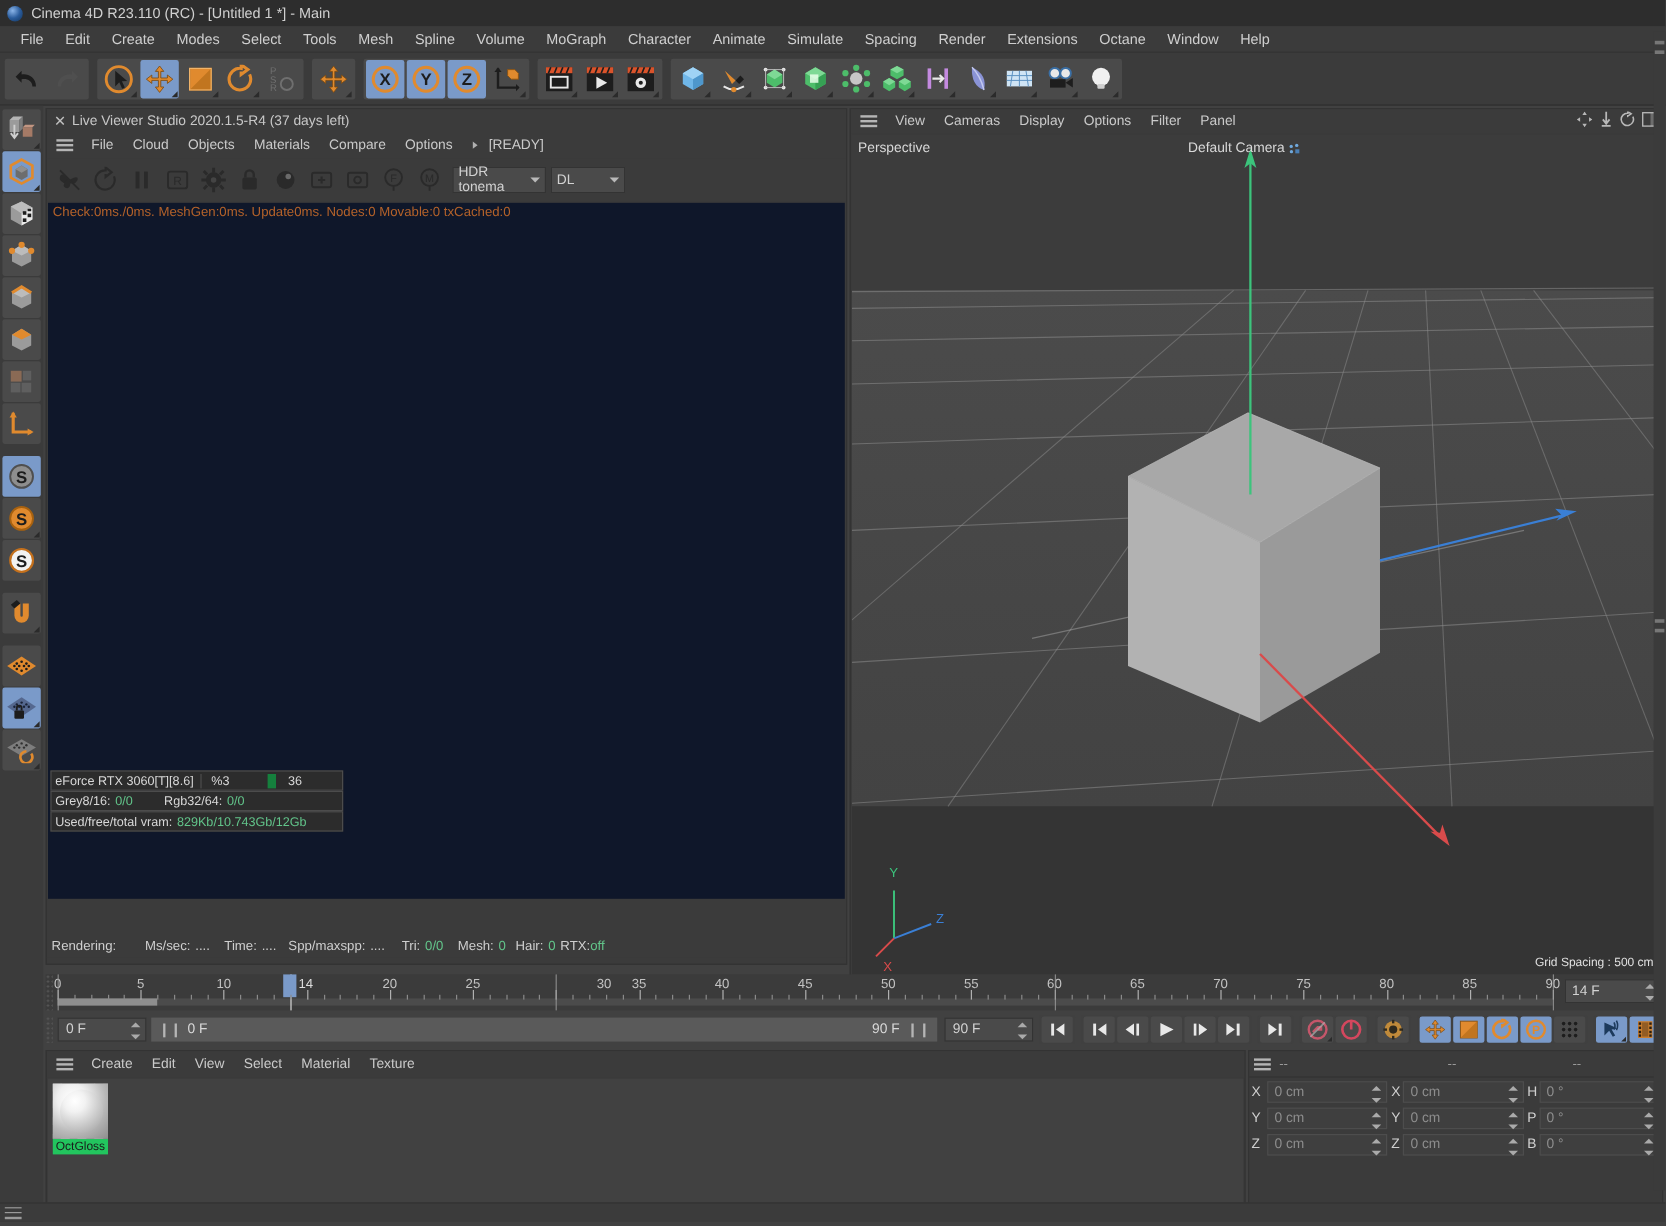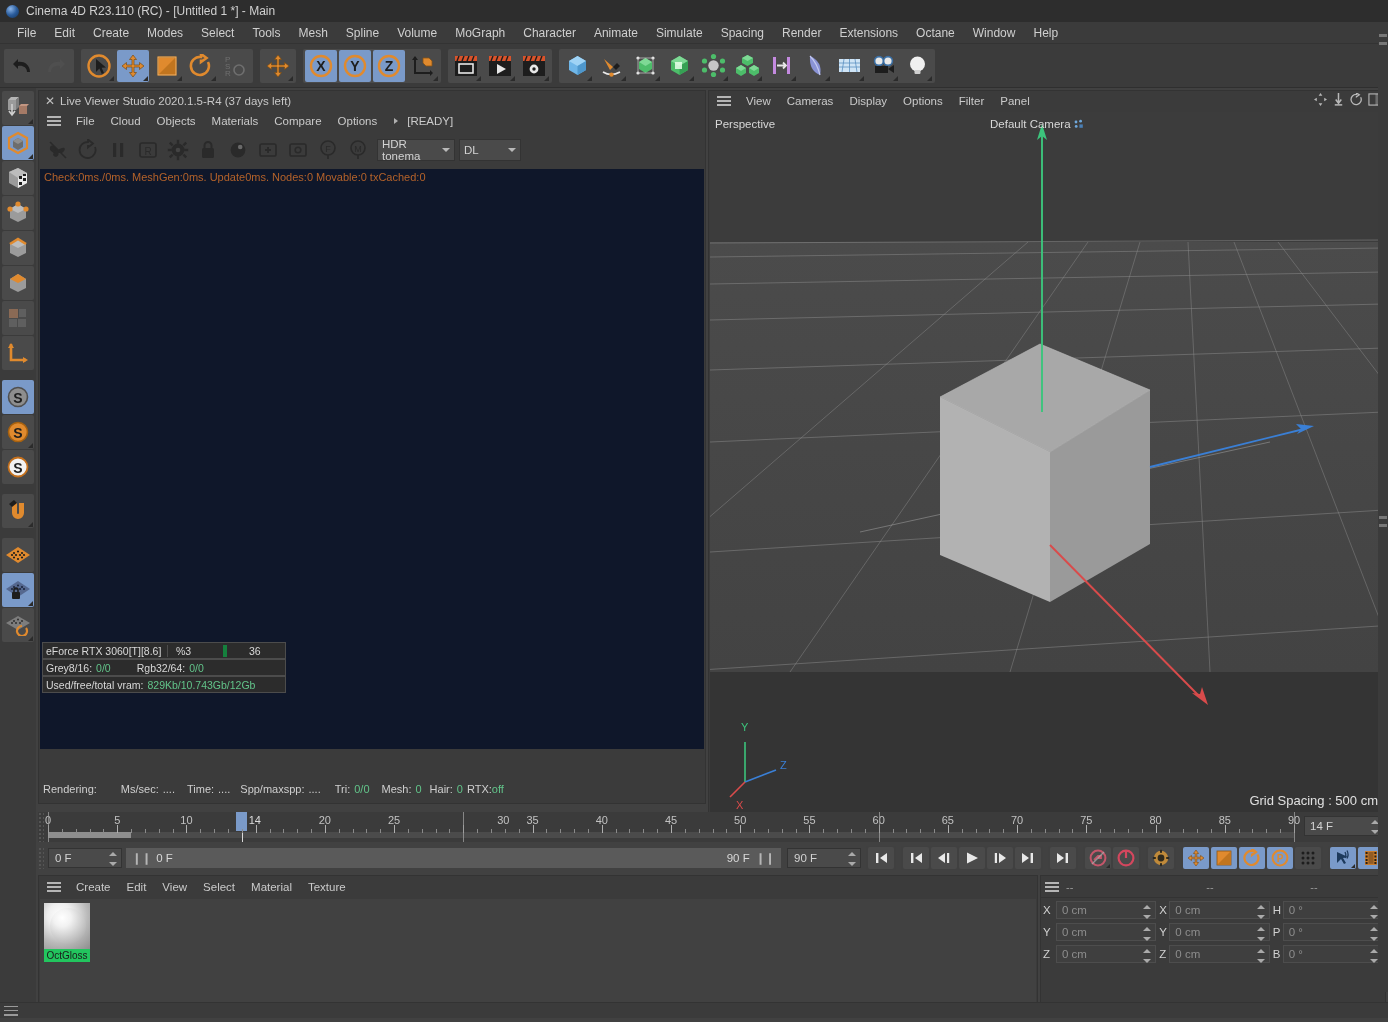"36" span { border-left: 4px solid #15803d -> 7px solid #15803d; padding-left: 22px -> 10px }
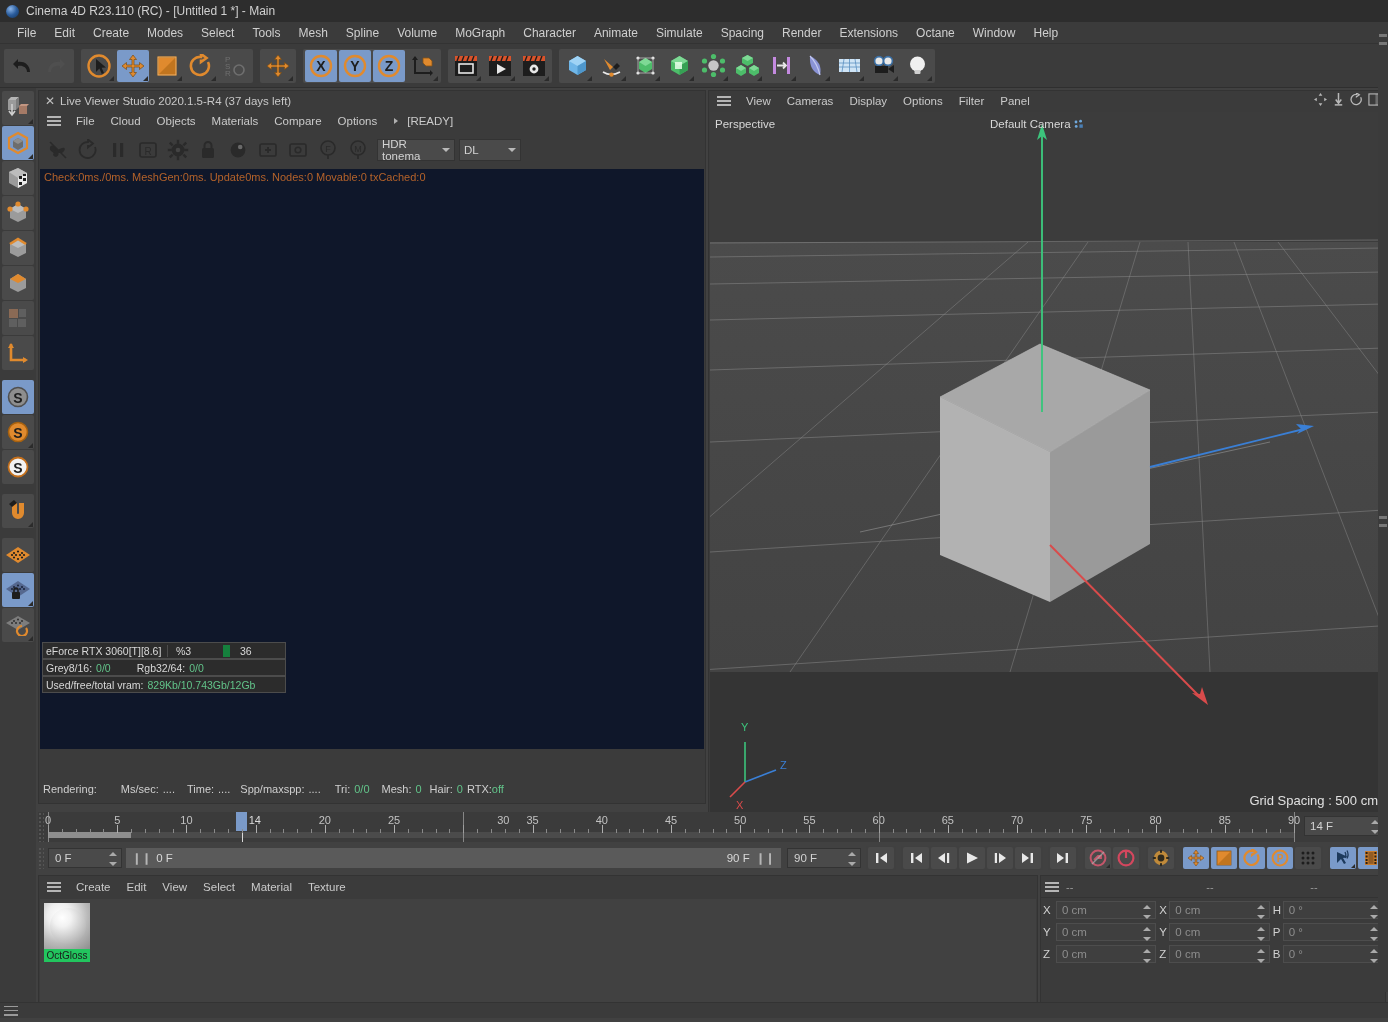"Grid Spacing : 500 cm" .grid-spacing { font-size: 13px -> 10px }
